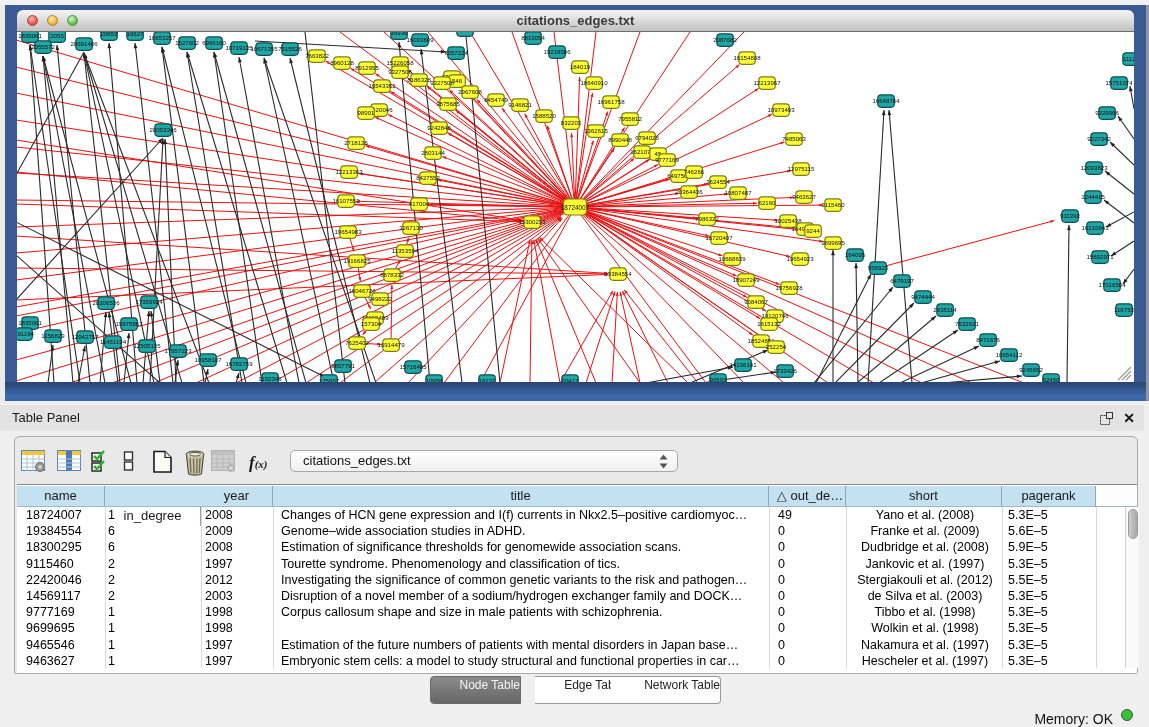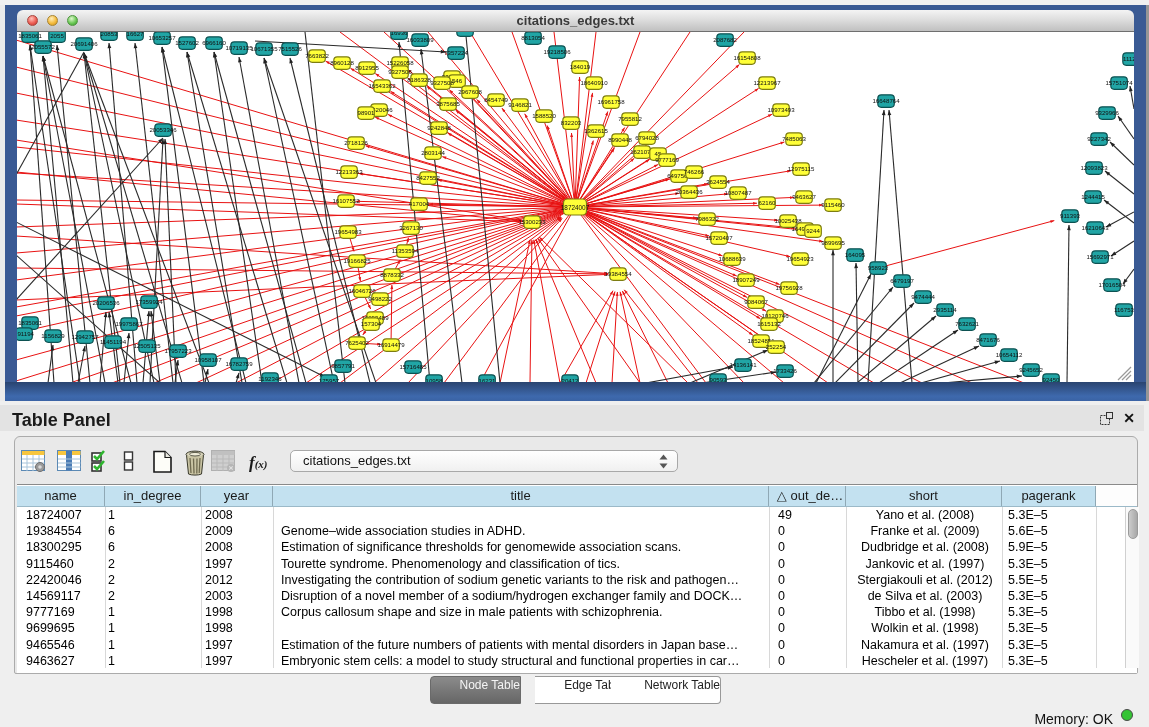"Table Panel" #ptitle { font-size: 18px -> 13px; font-weight: bold -> none }
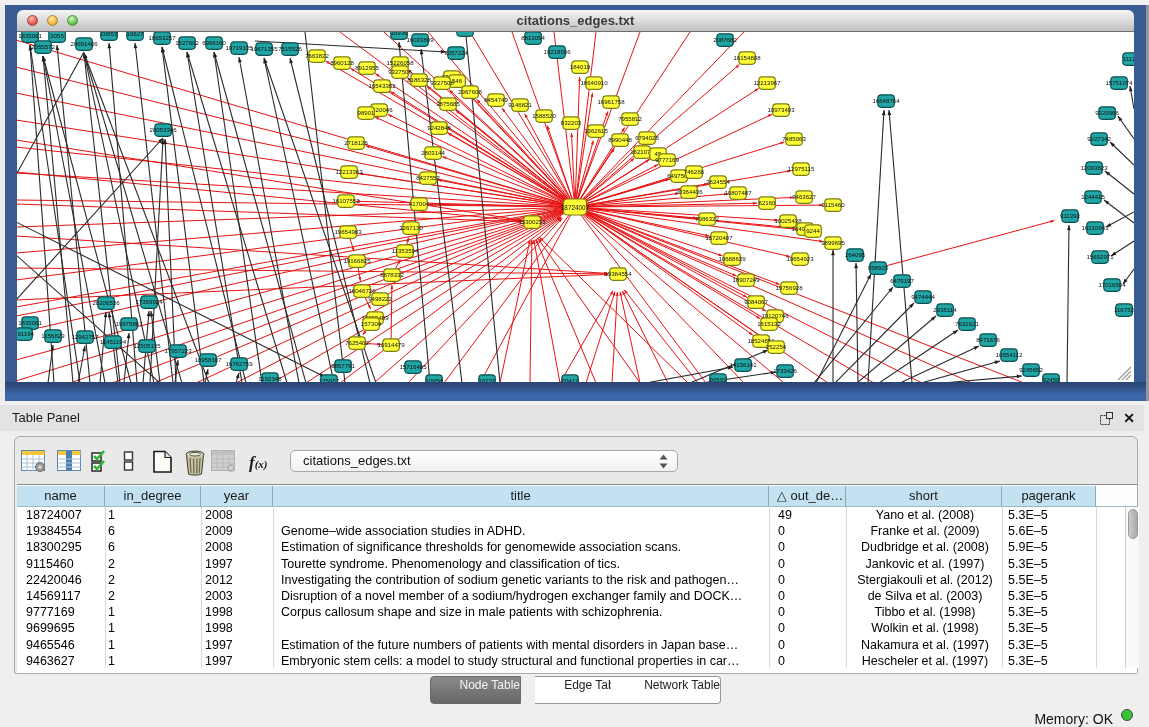"in_degree" div.th { margin-top: none -> 20px }
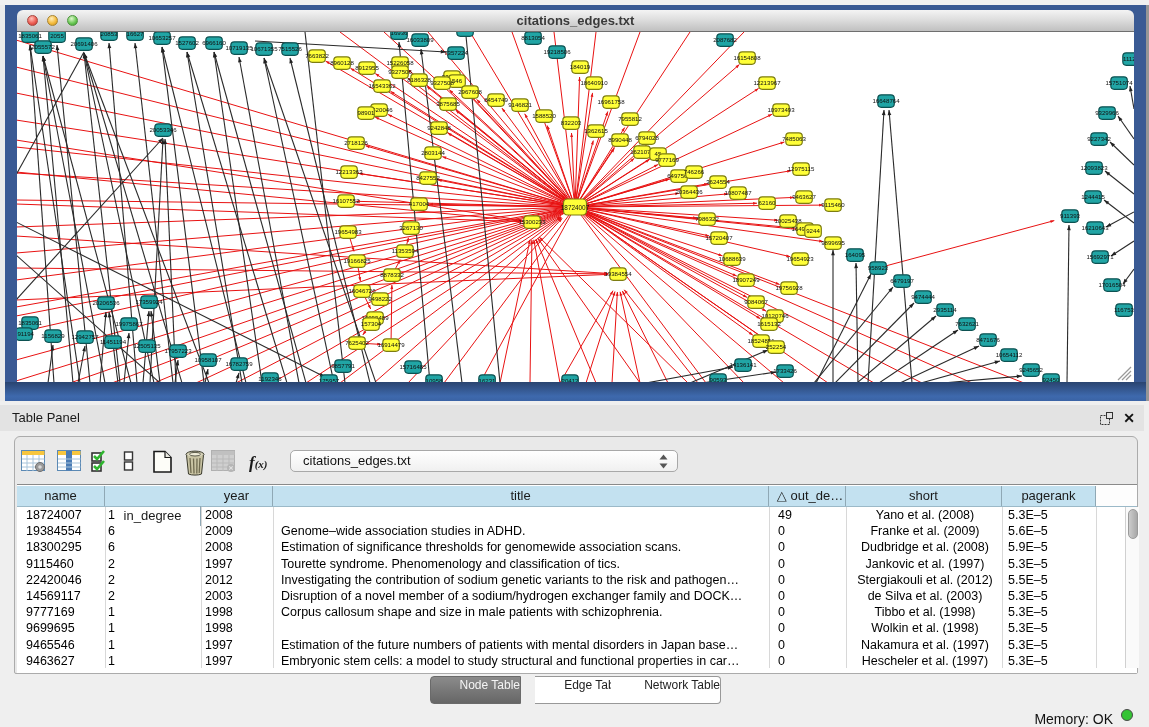"Changes of HCN gene expression" div.c3 { html: none -> <div>Changes of HCN gene expression and I(f) currents in Nkx2.5–positive cardiomyoc…</div> }
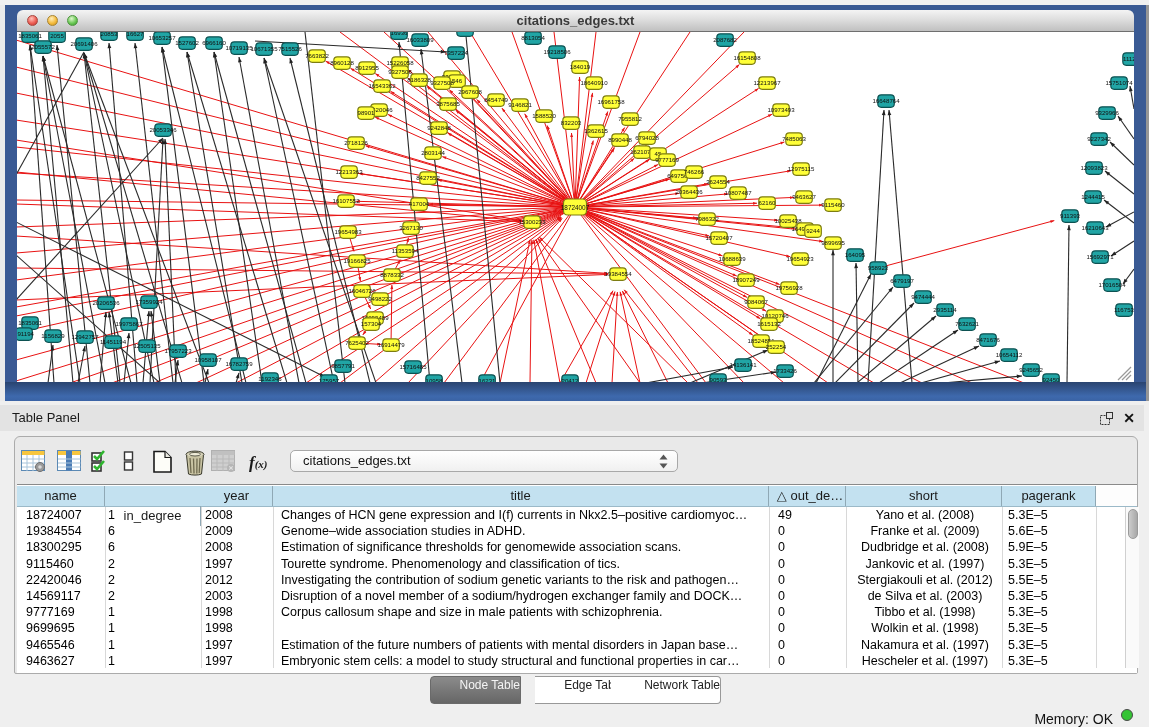"Investigating the contribution of sodium" div.c3 { text: contribution of sodium -> significance of common }
